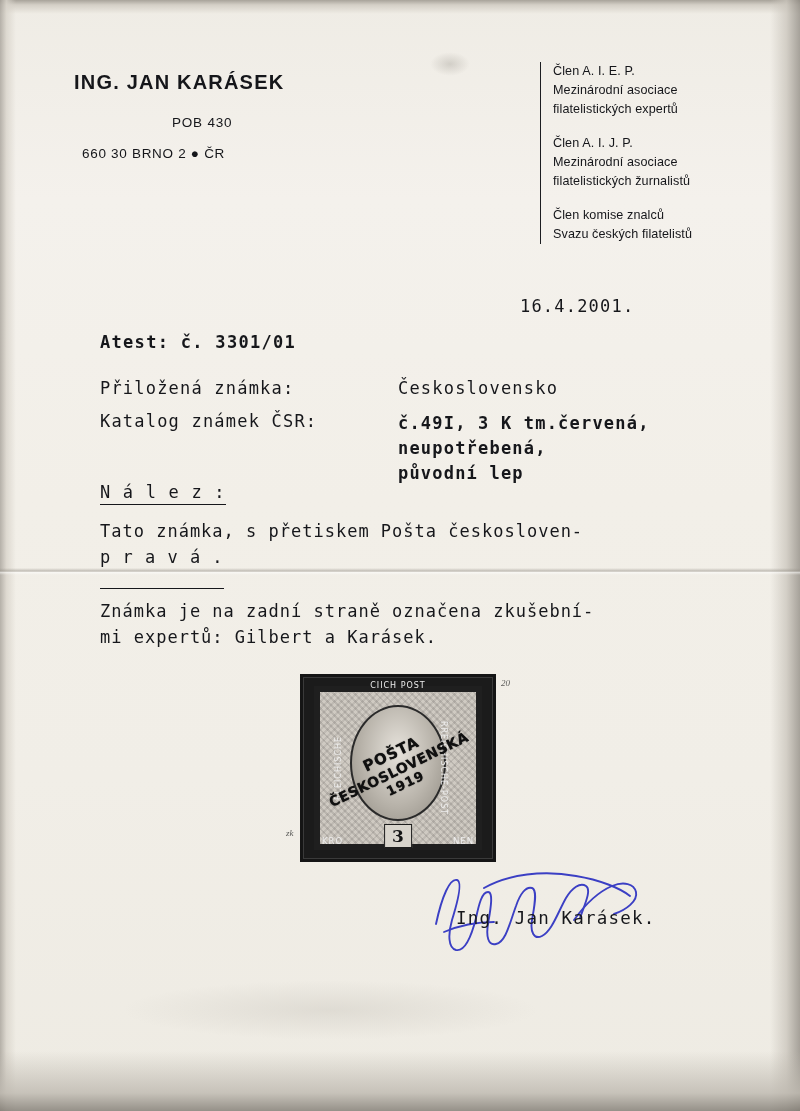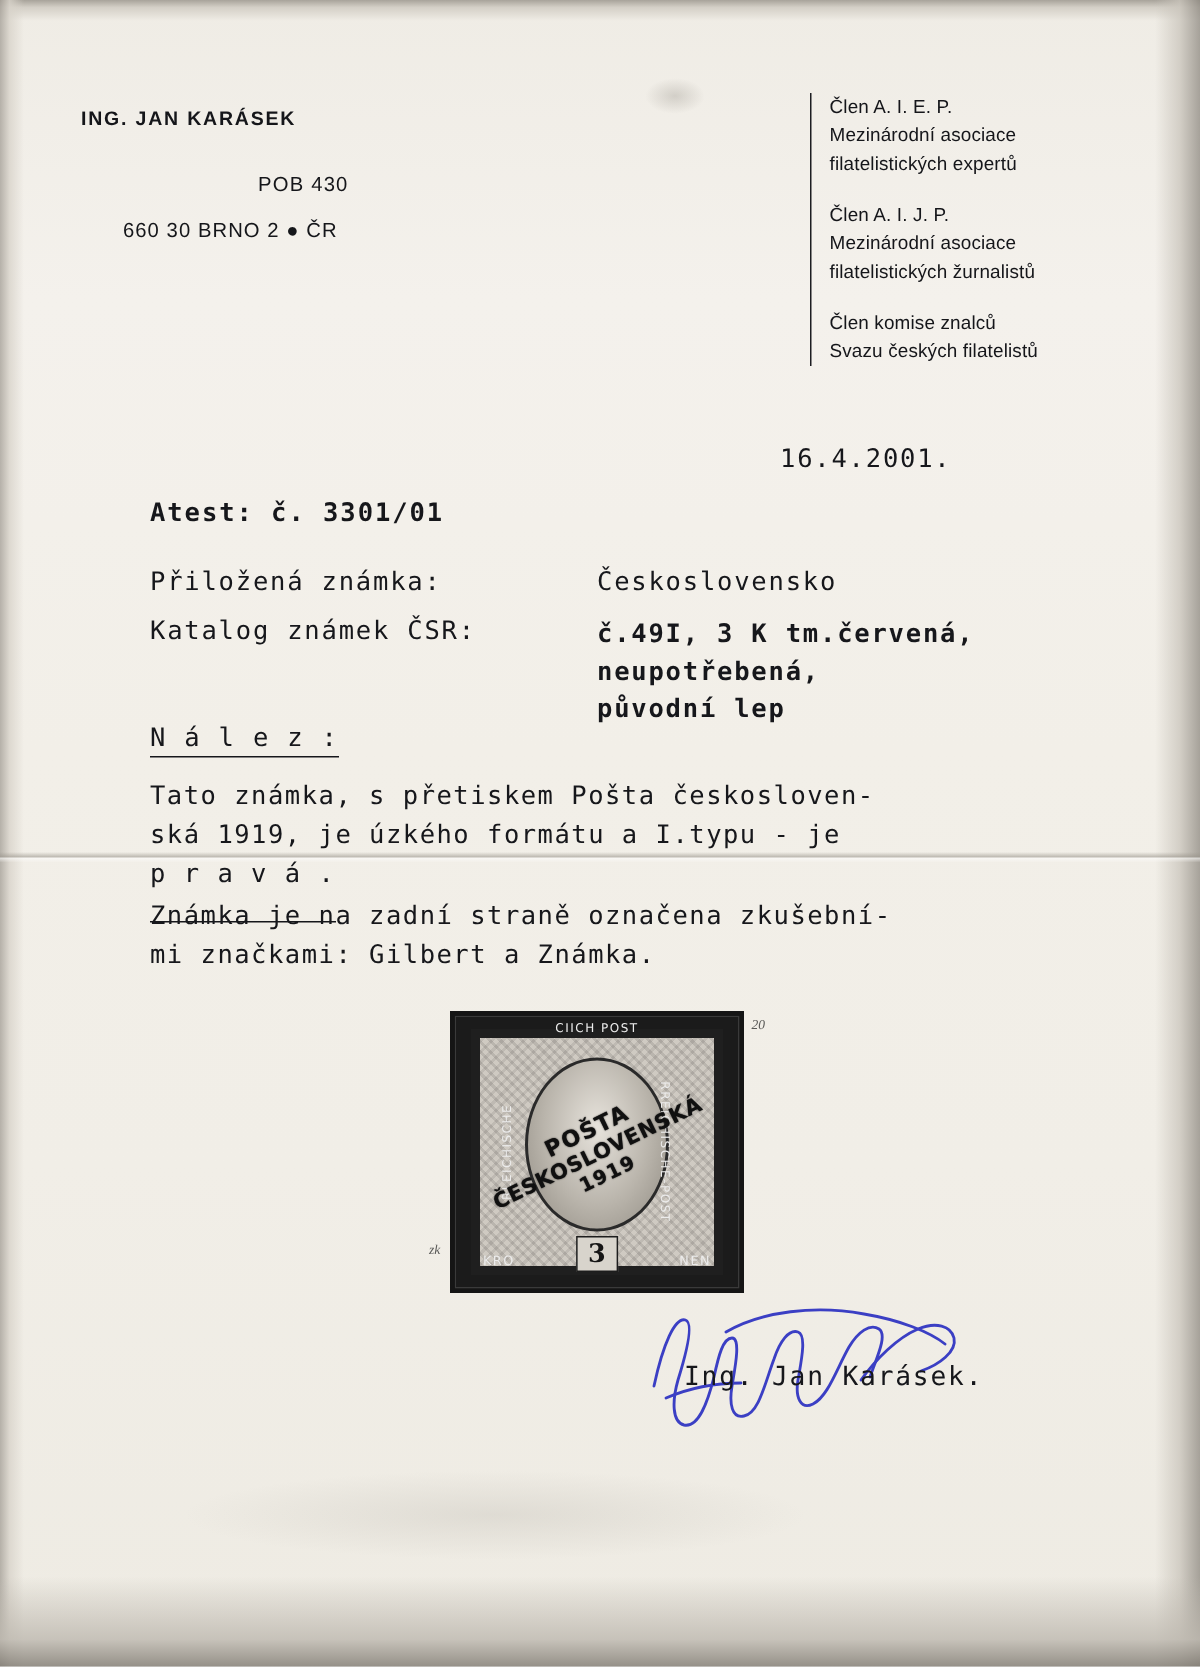"ING. JAN KARÁSEK" .lh-name { font-size: 13px -> 20px; left: 54px -> 74px }
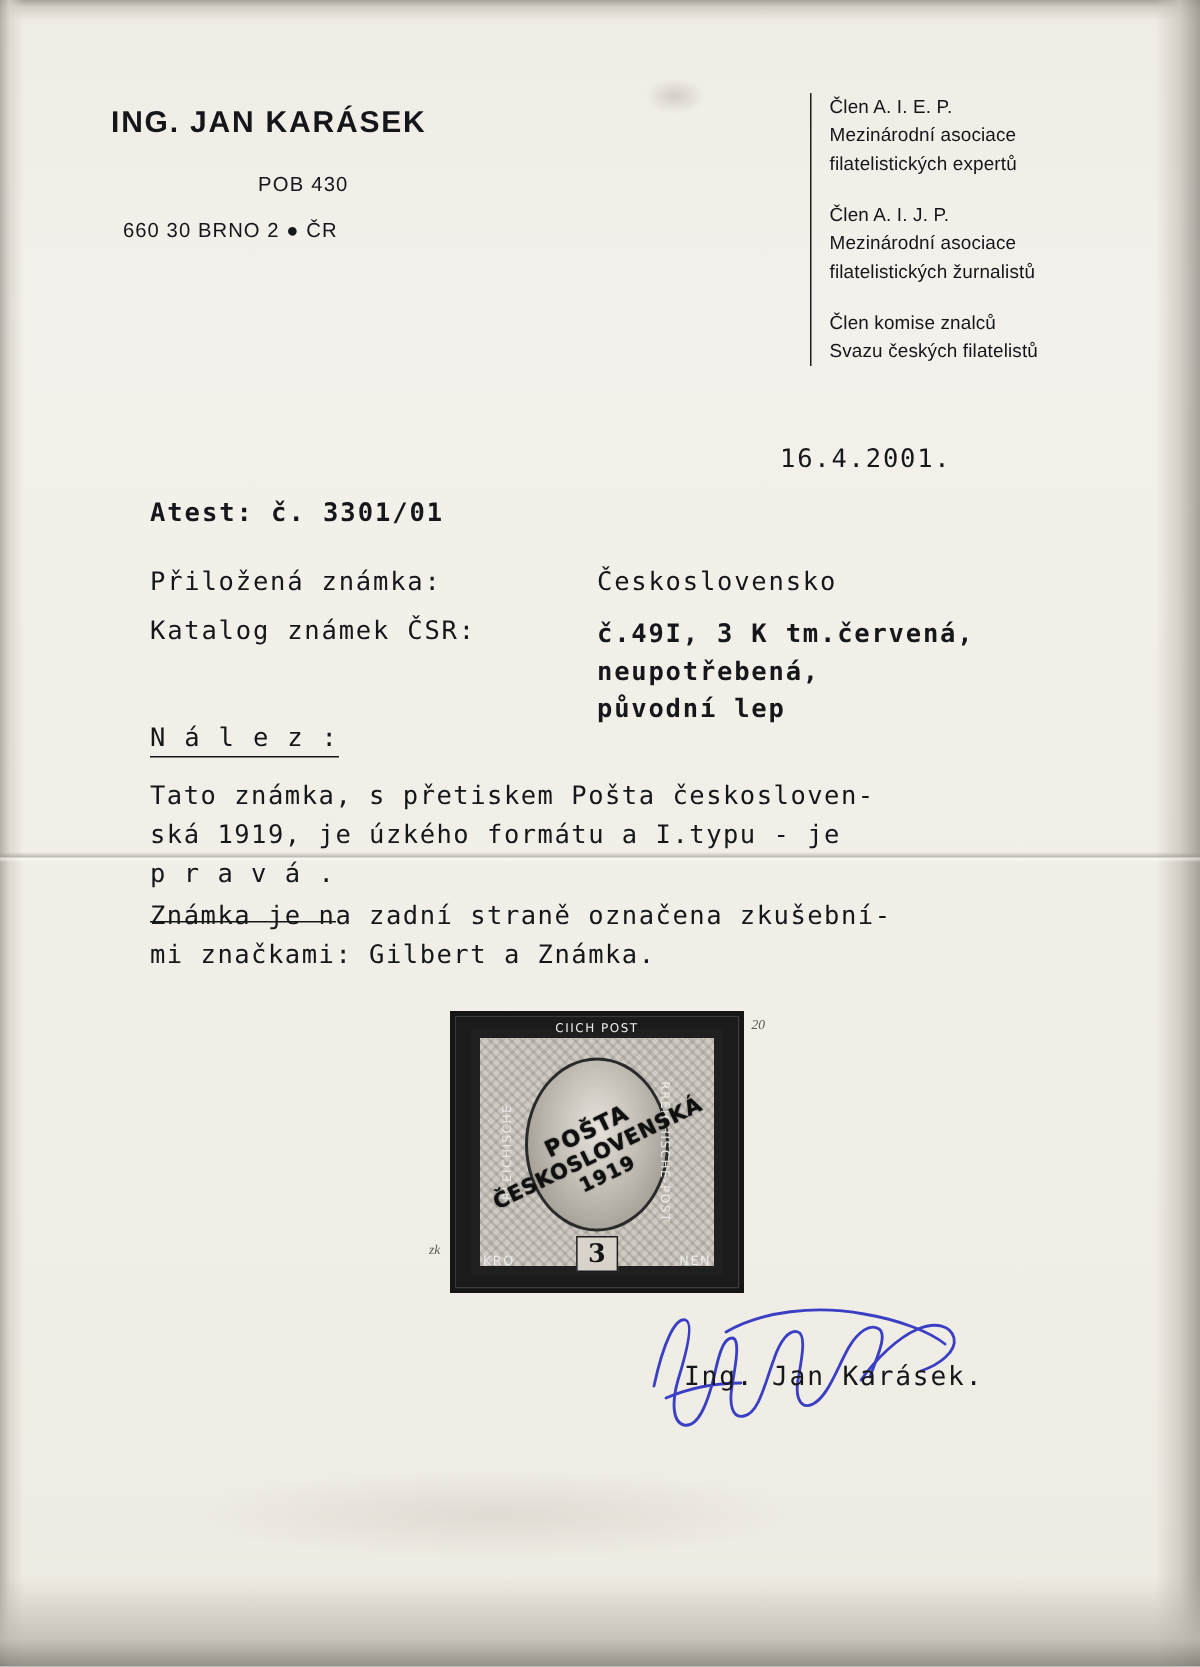"ská 1919, je úzkého formátu" div { html: <div>ská 1919, je úzkého formátu a I.typu - je</div> -> none }
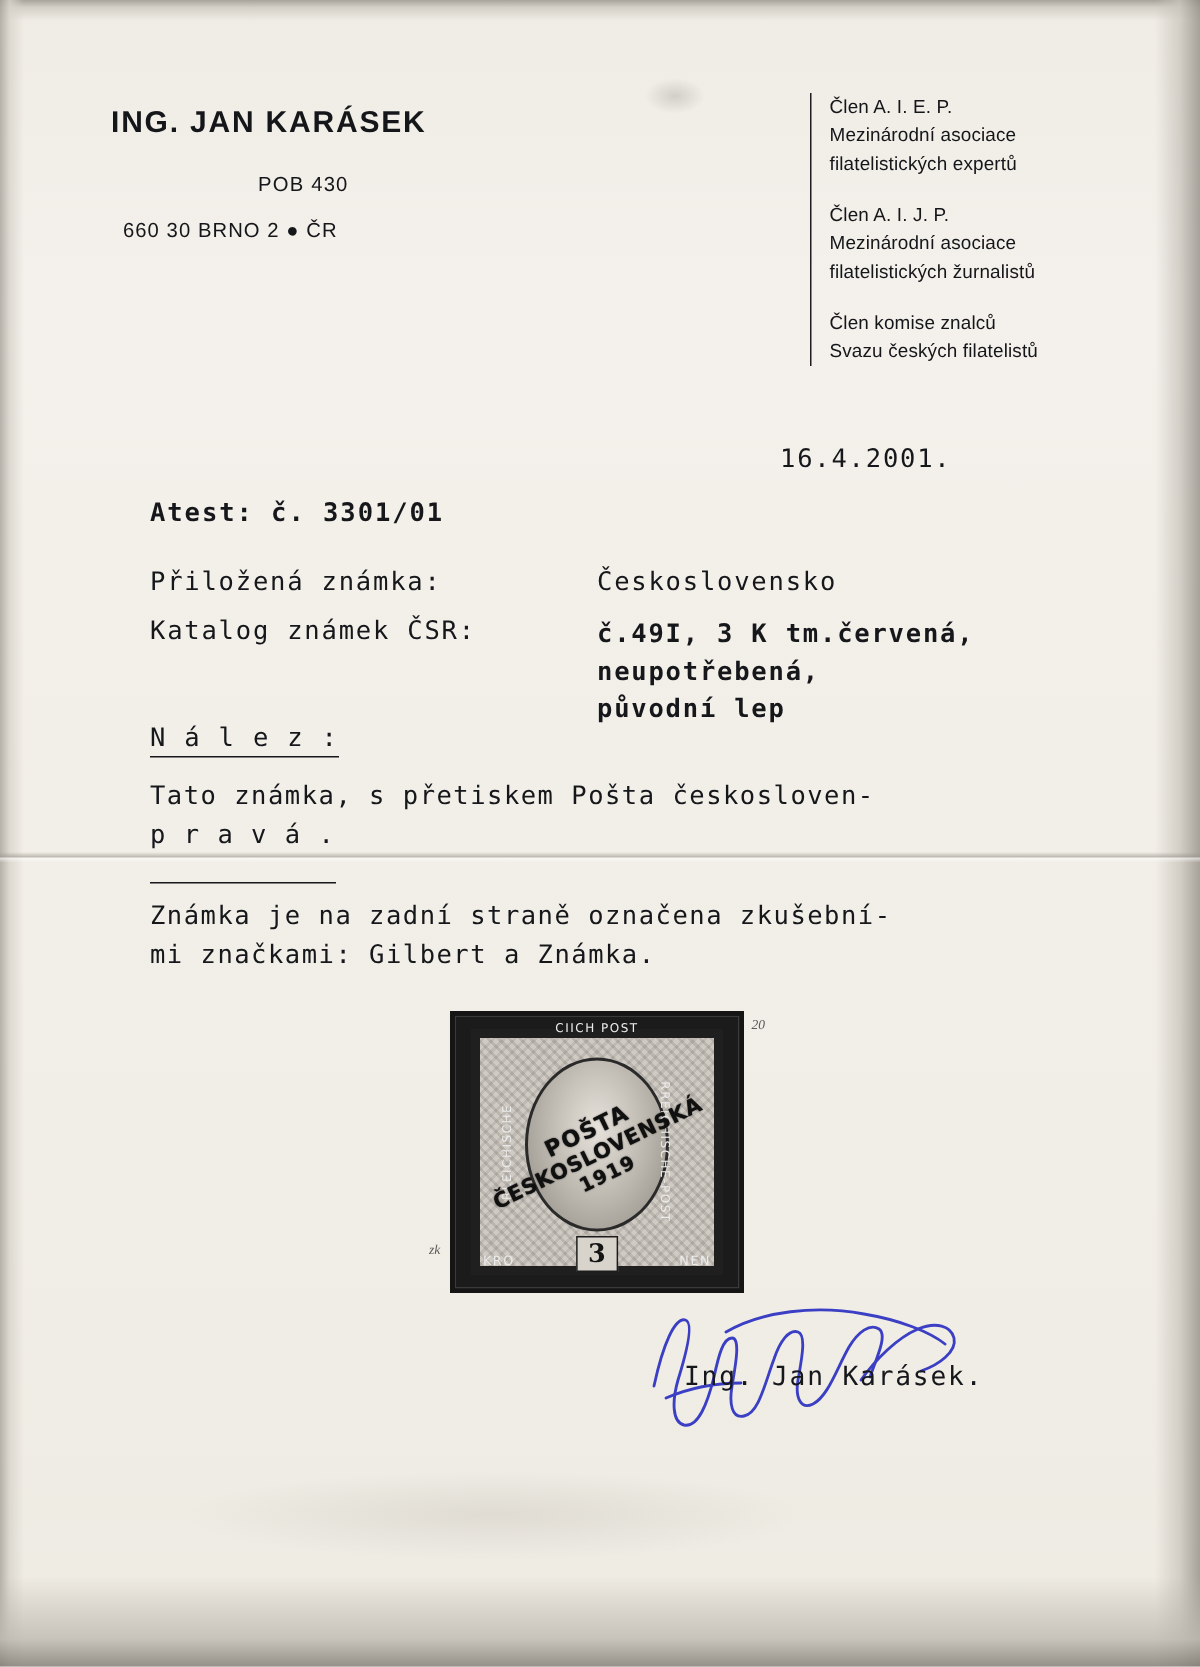"mi značkami: Gilbert a Známka." div { text: značkami: Gilbert a Známka -> expertů: Gilbert a Karásek }
